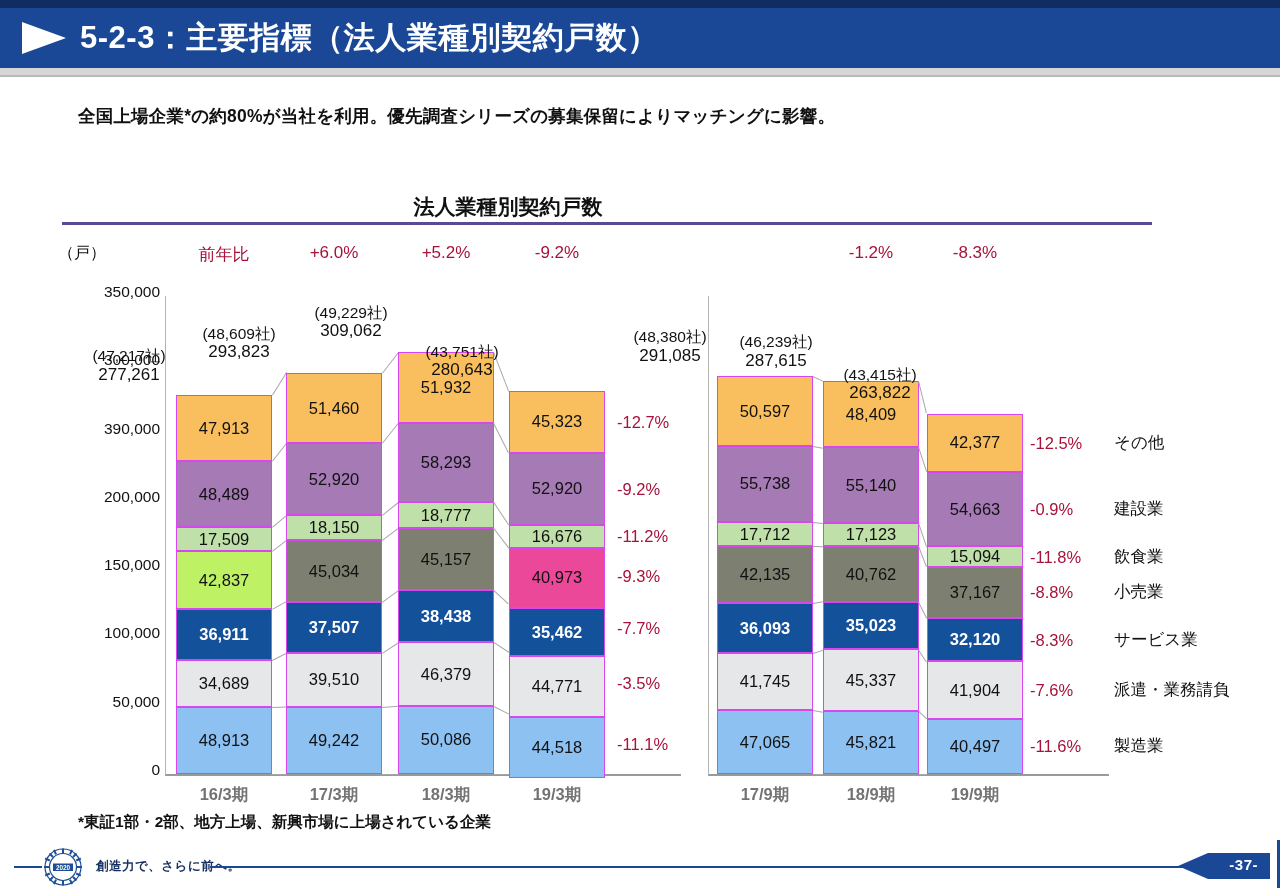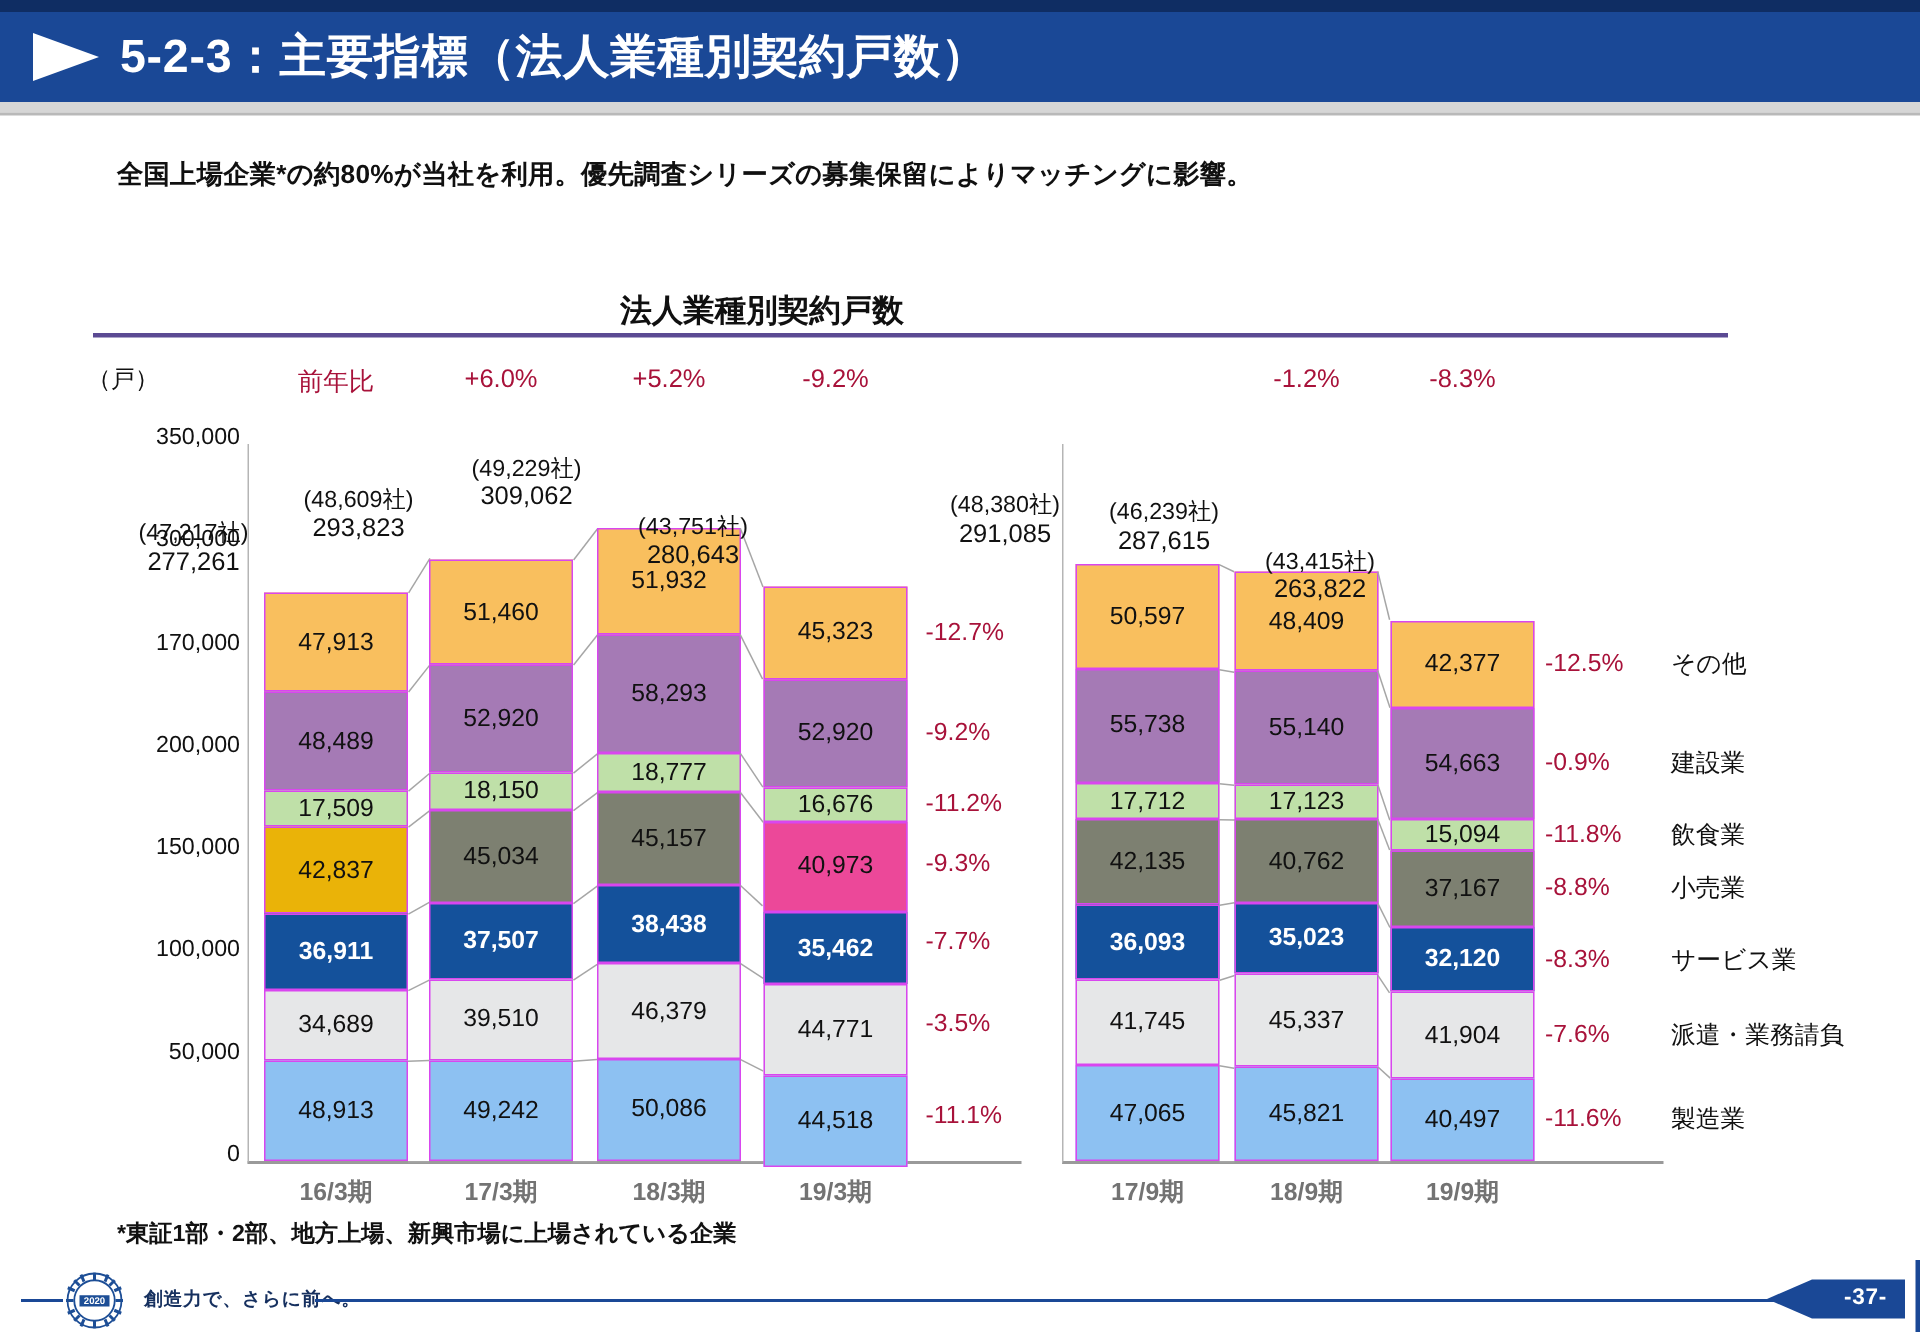"170,000" div.ytick { text: 170,000 -> 390,000 }
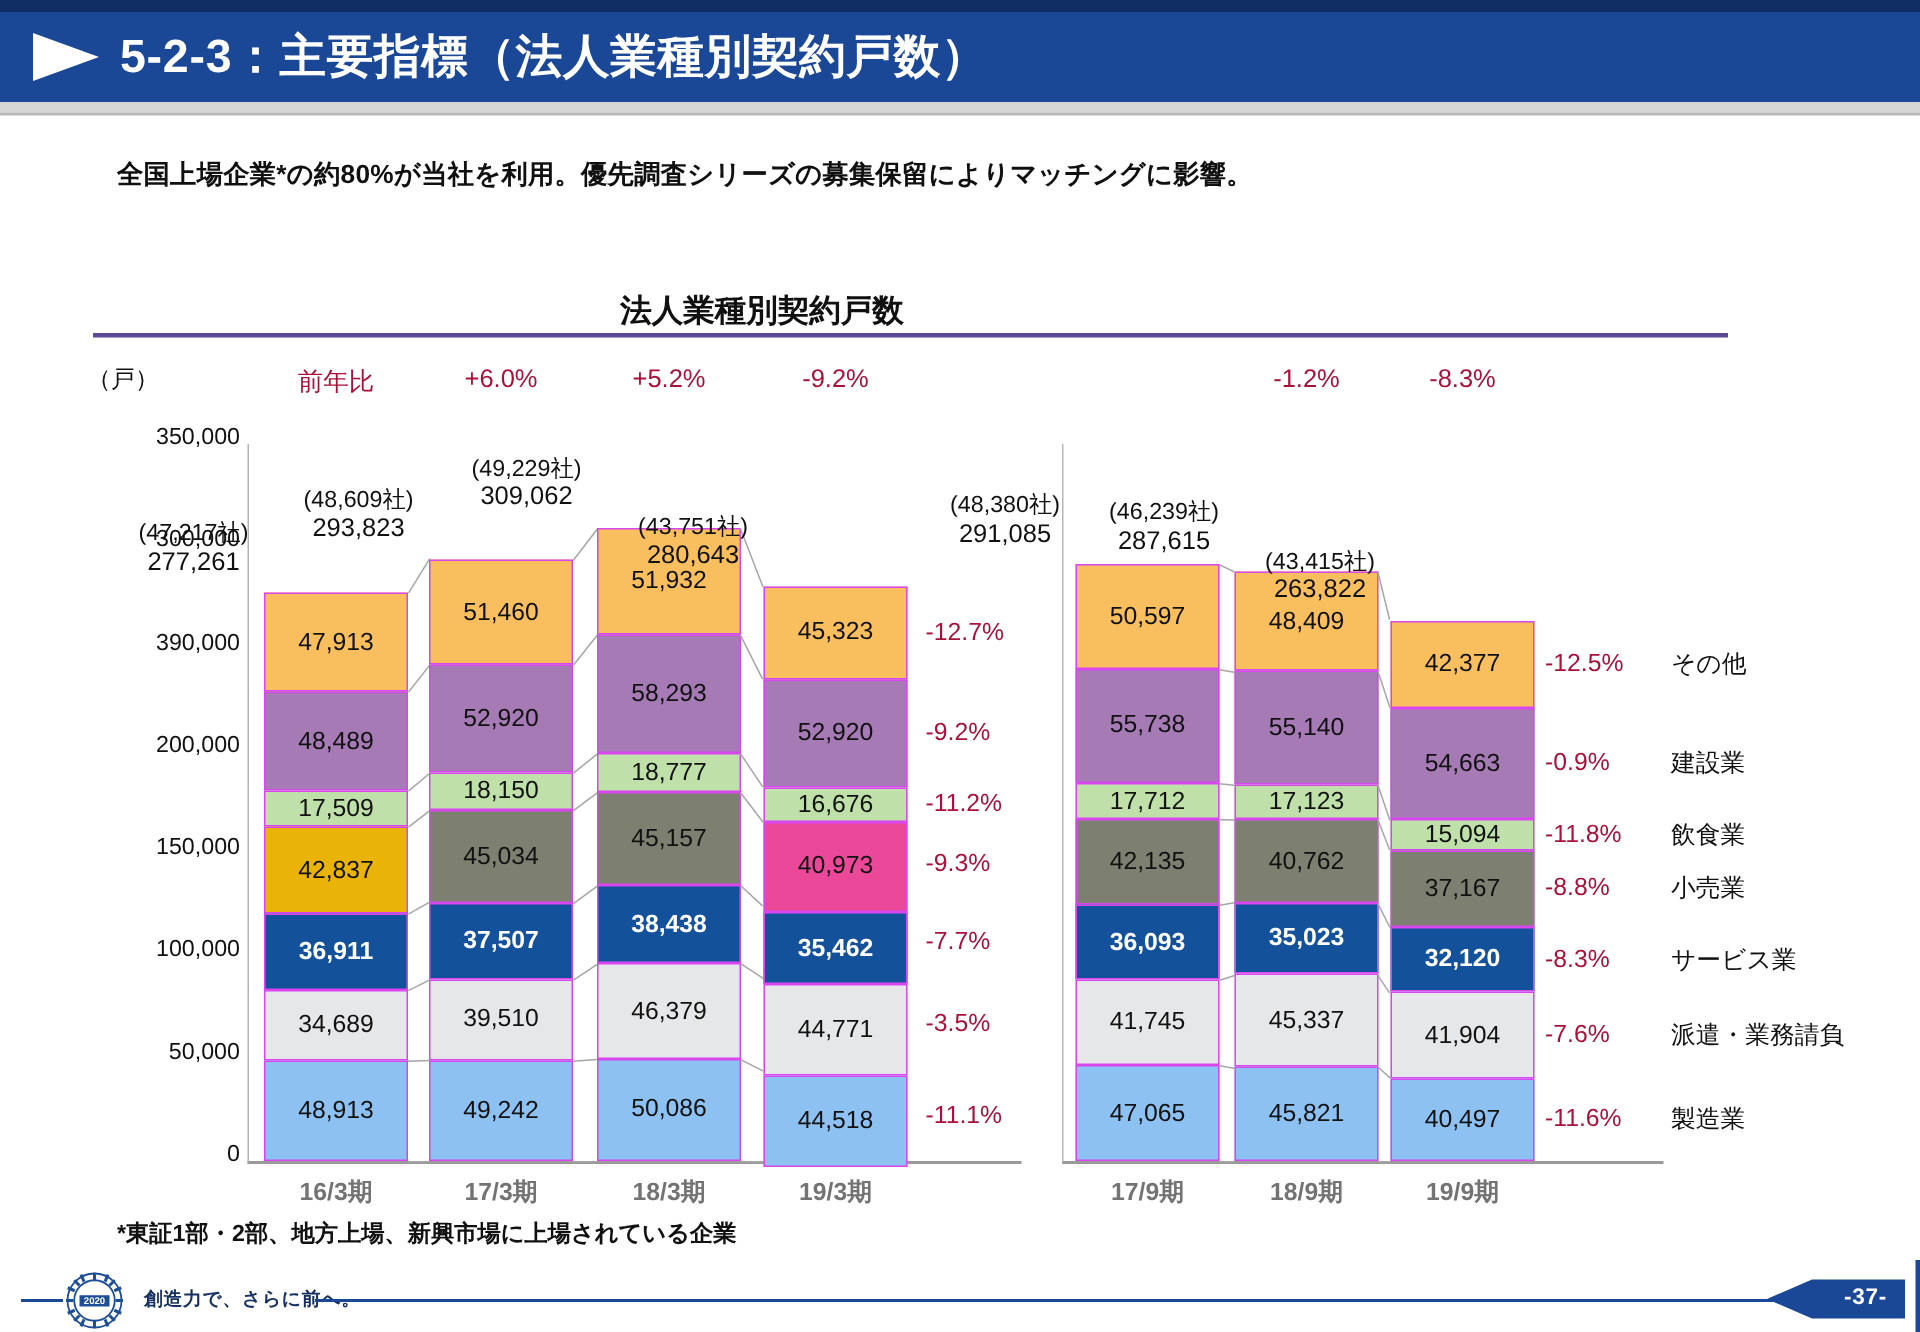"42,837" div.seg { background: #eab308 -> #bef264 }
